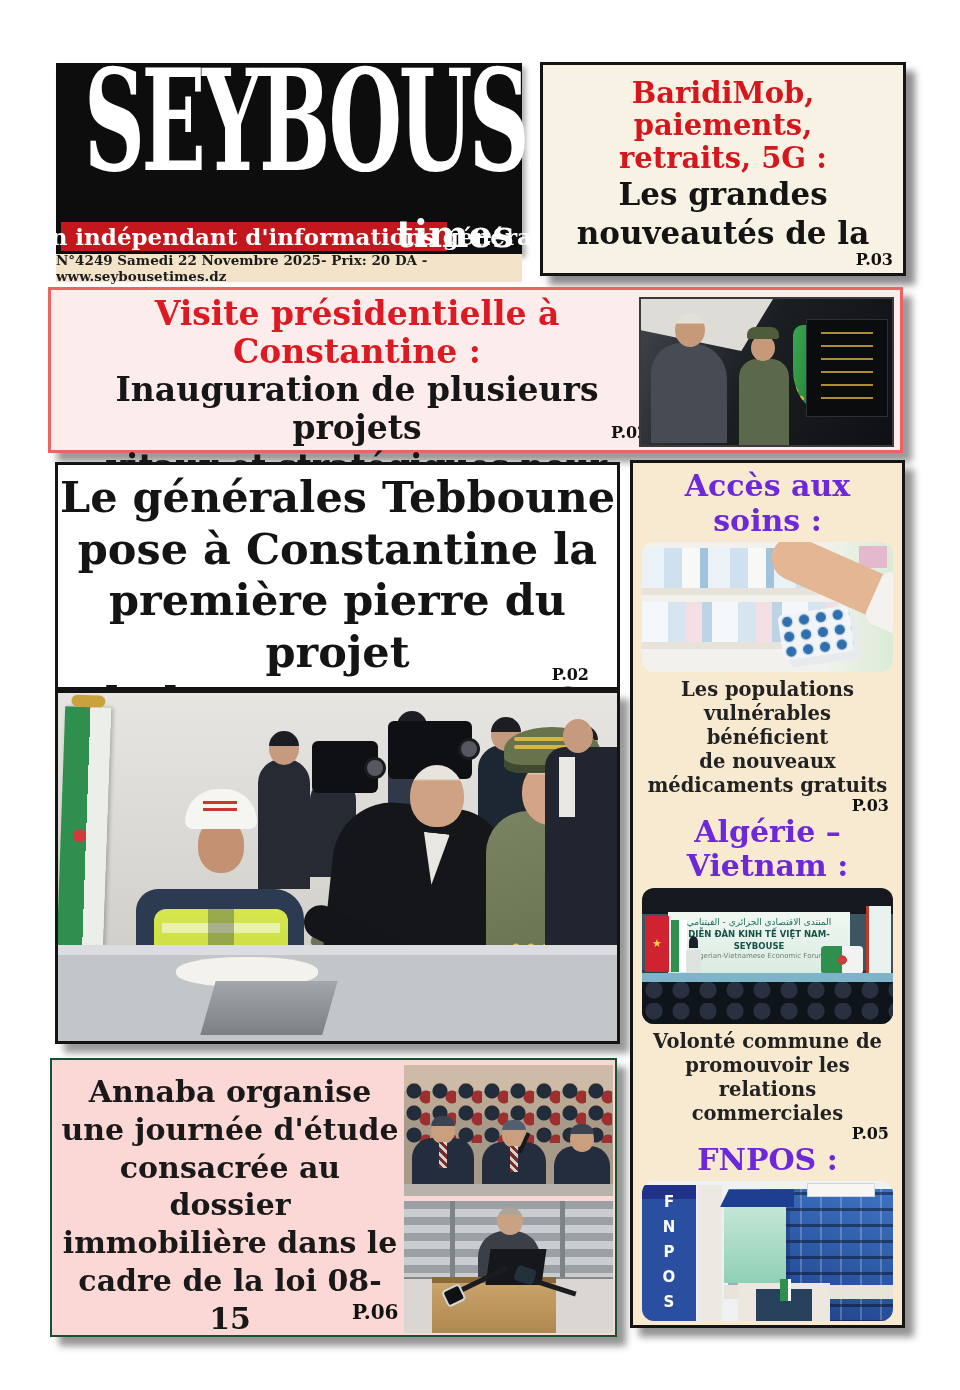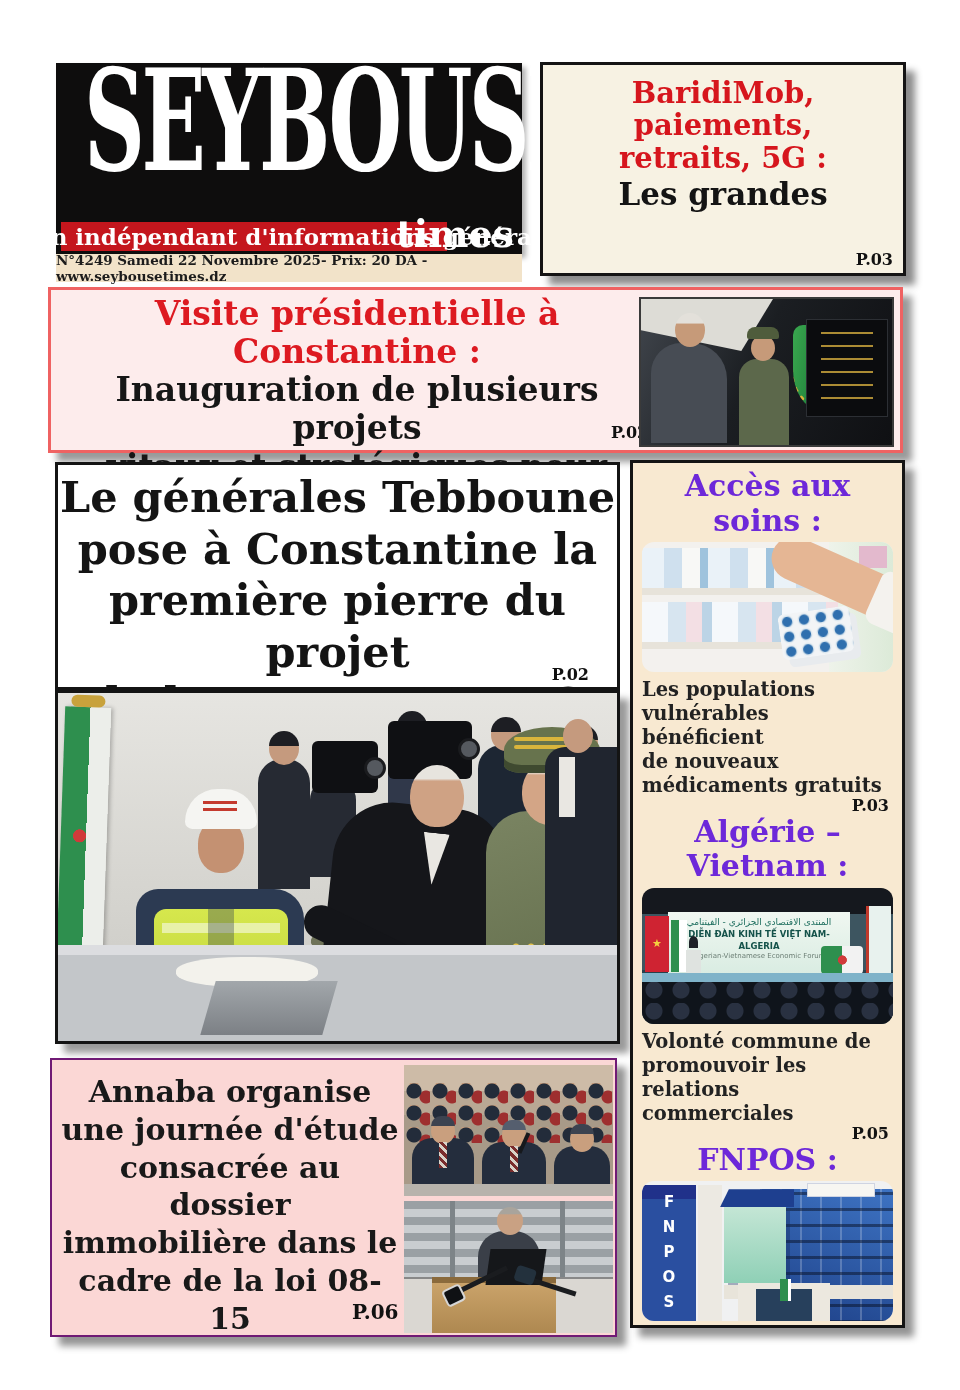"nouveautés de la" div.post-title { html: none -> <div>nouveautés de la</div> }
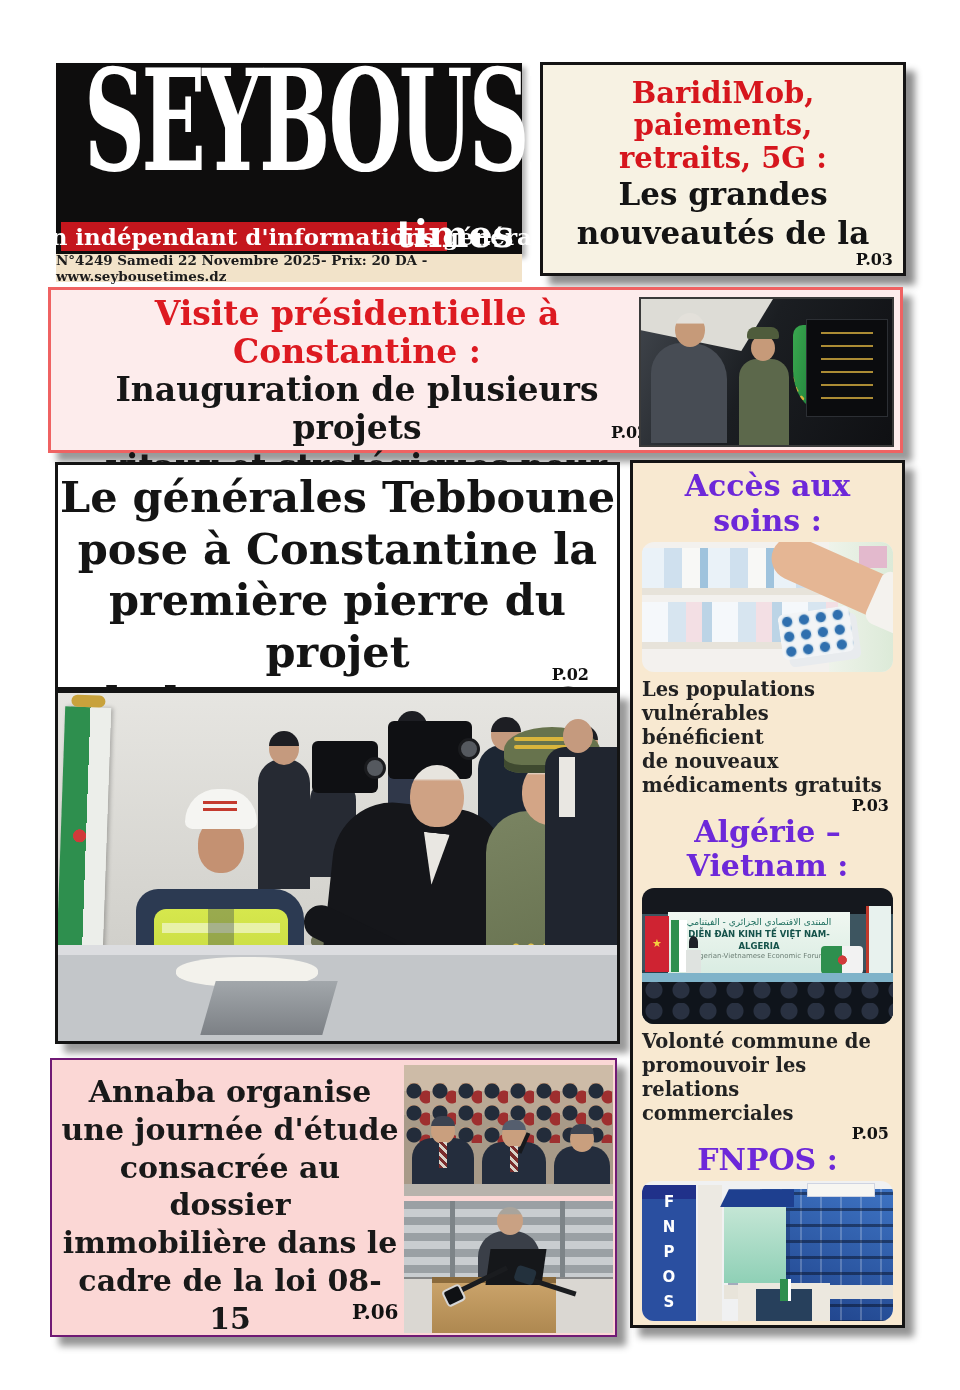"Les populations" .rc-text { text-align: left -> center }
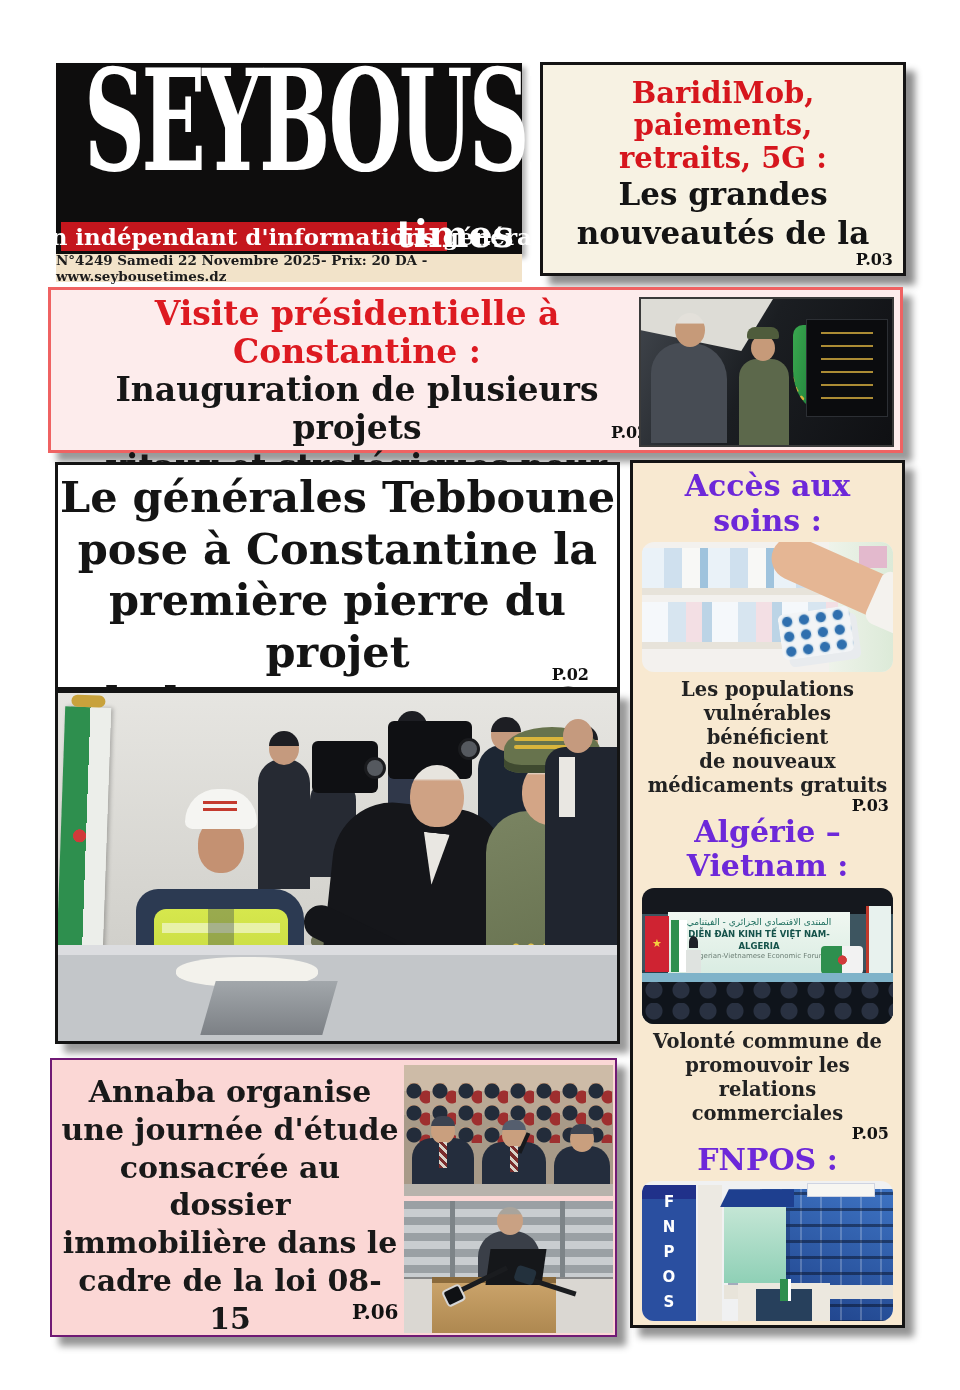"DIỄN ĐÀN KINH TẾ VIỆT" div.fo-vn { text: ALGERIA -> SEYBOUSE }
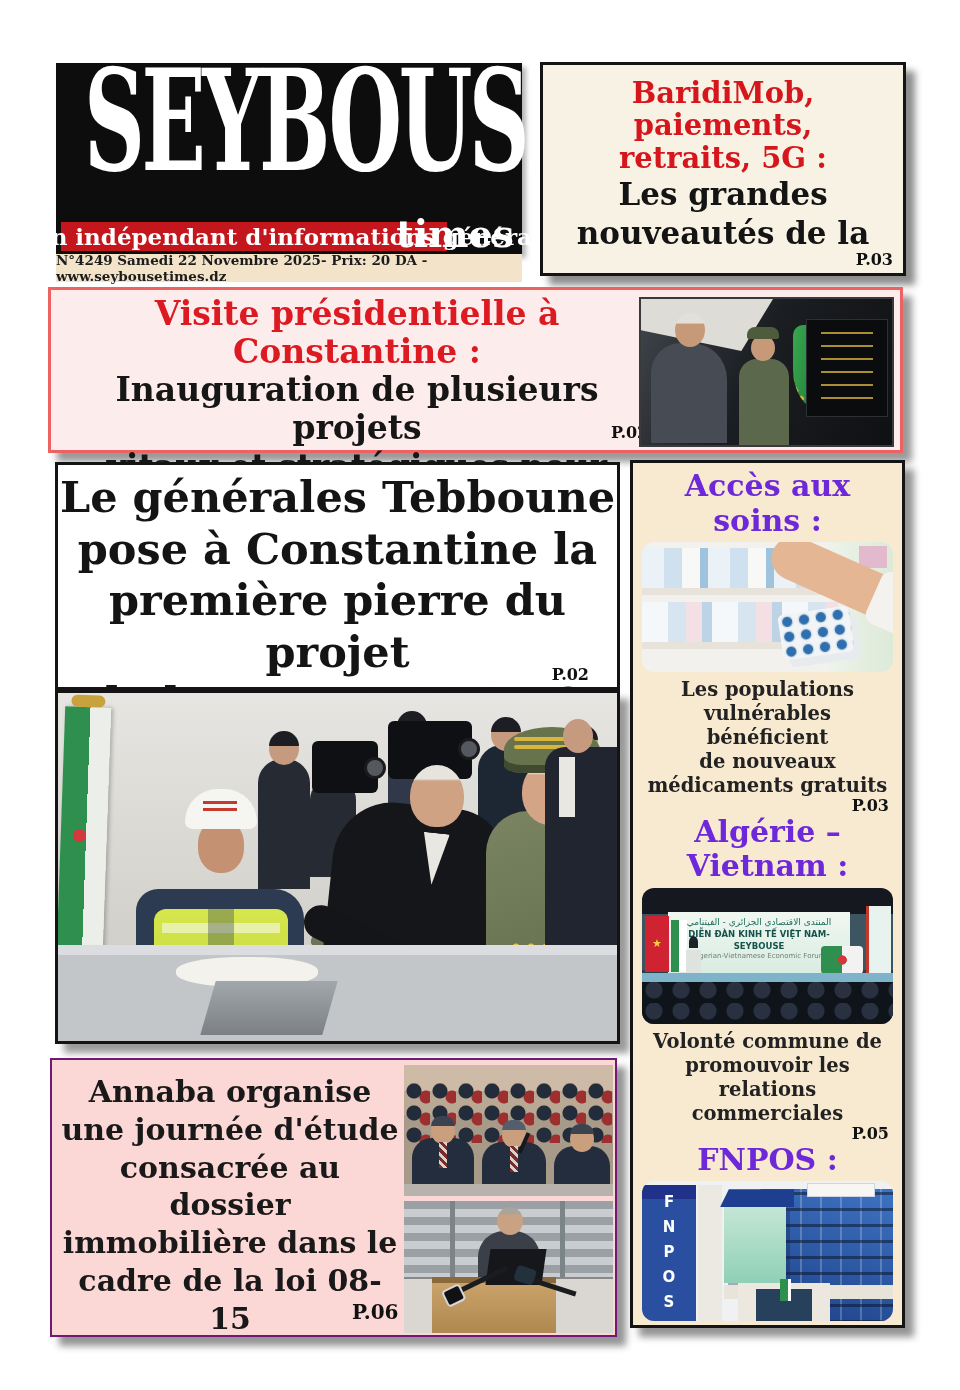"Annaba organise" .annaba { border: 2px solid #701a75 -> 2px solid #14532d }
